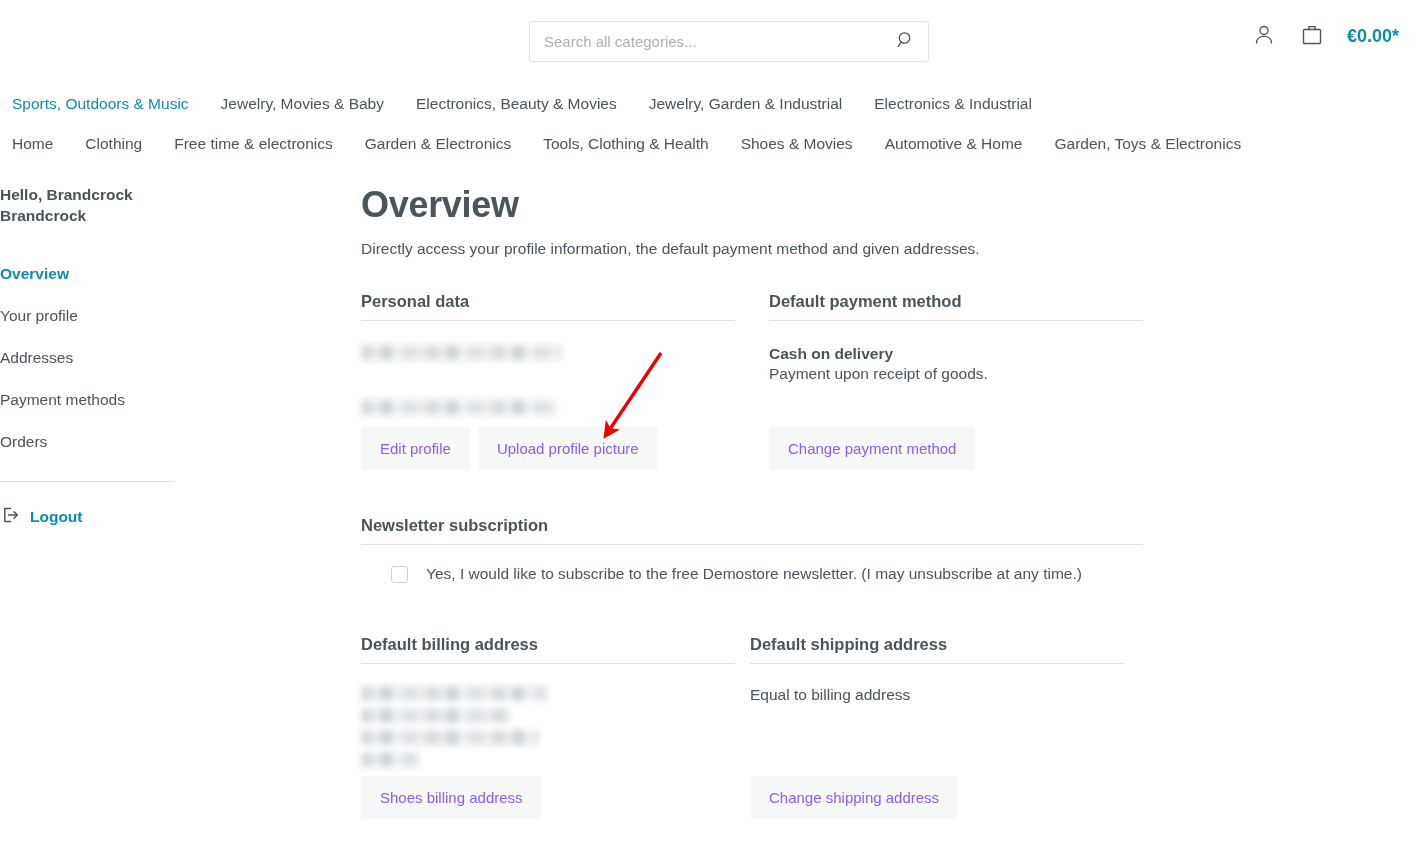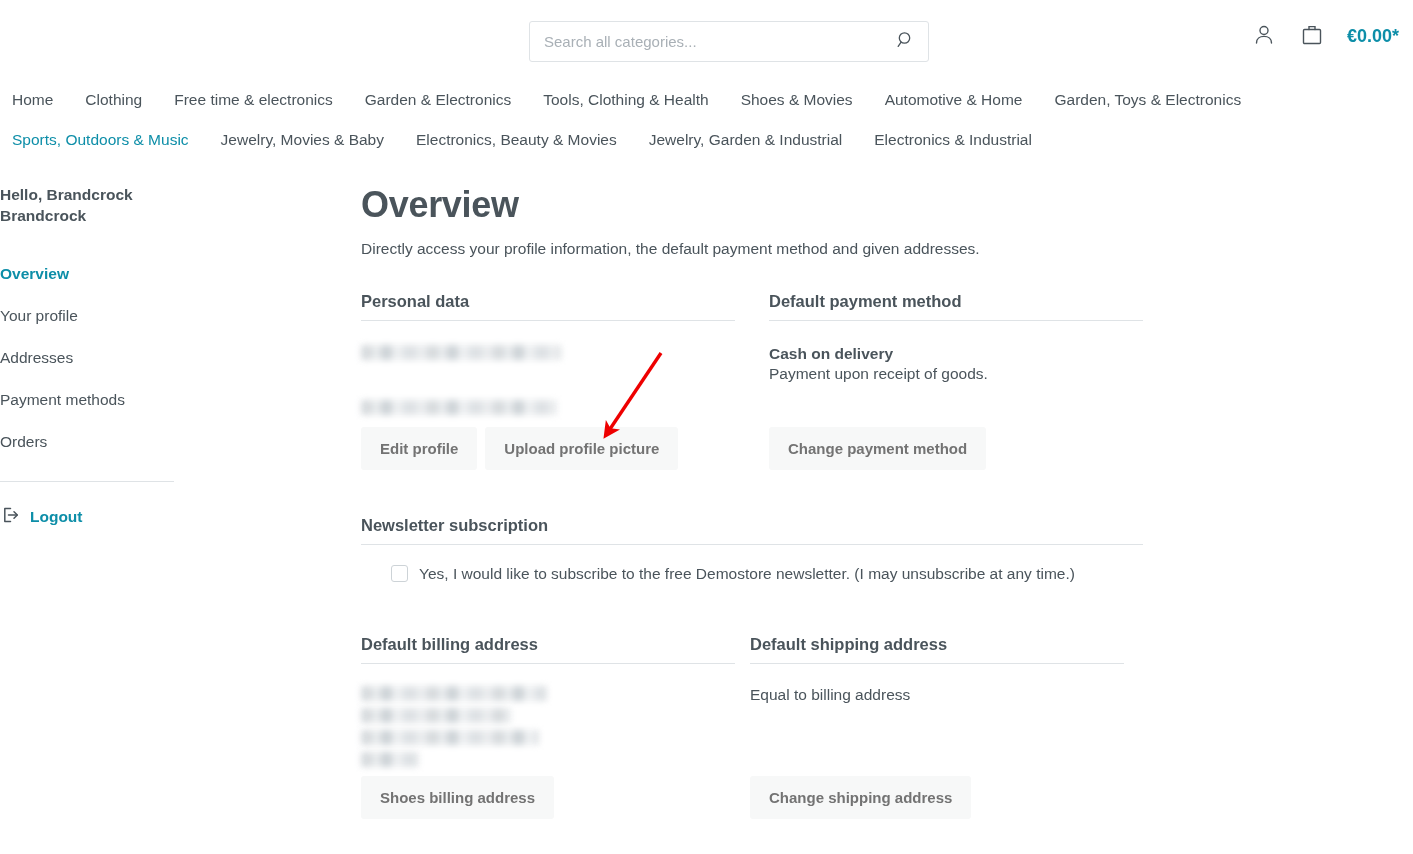"Home" div.nav-row { order: before "Sports, Outdoors & Music" -> after "Sports, Outdoors & Music" }
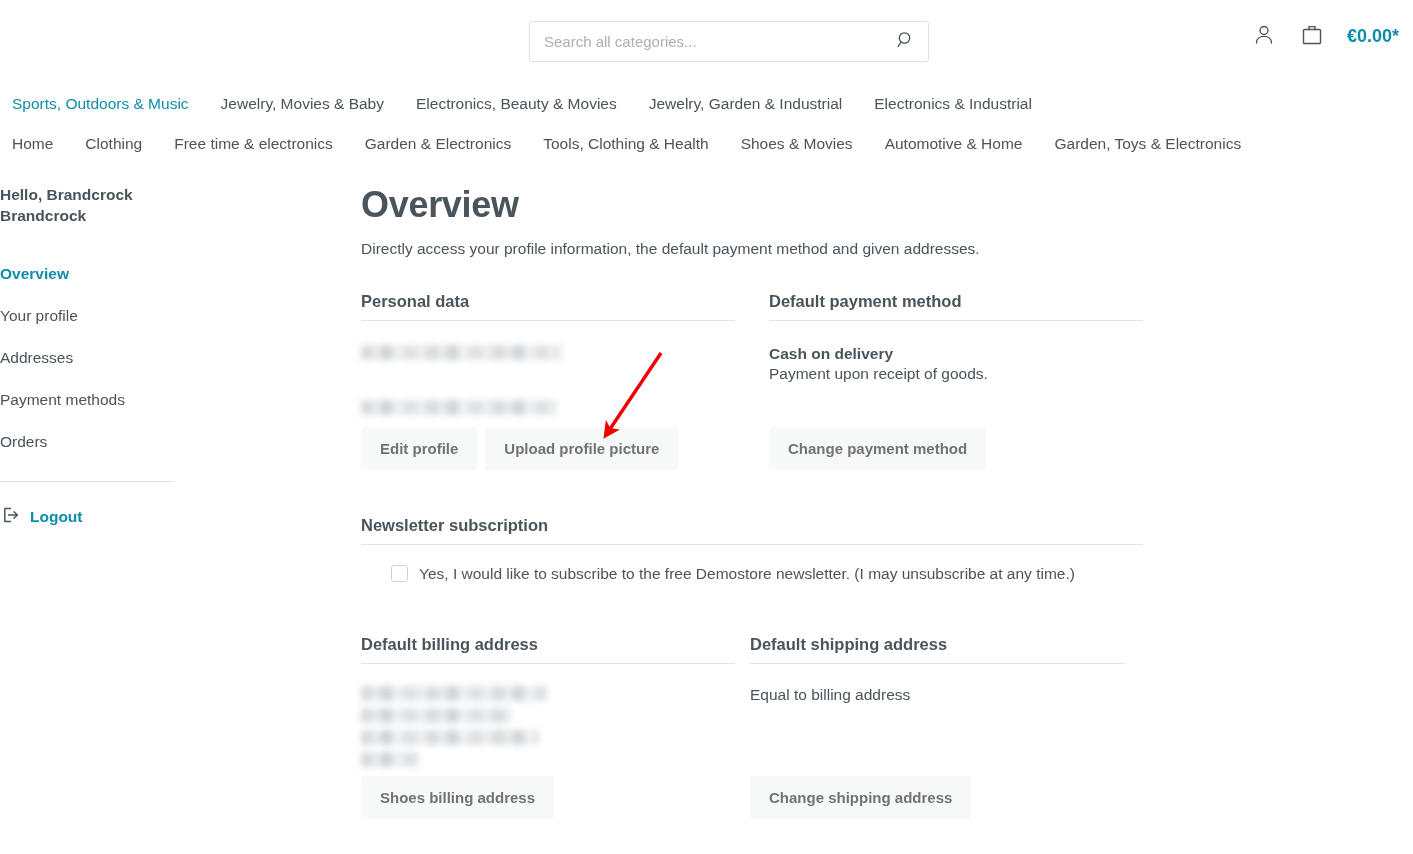"Edit profile" .btn { color: #737373 -> #8b5cf6; font-weight: 700 -> 400 }
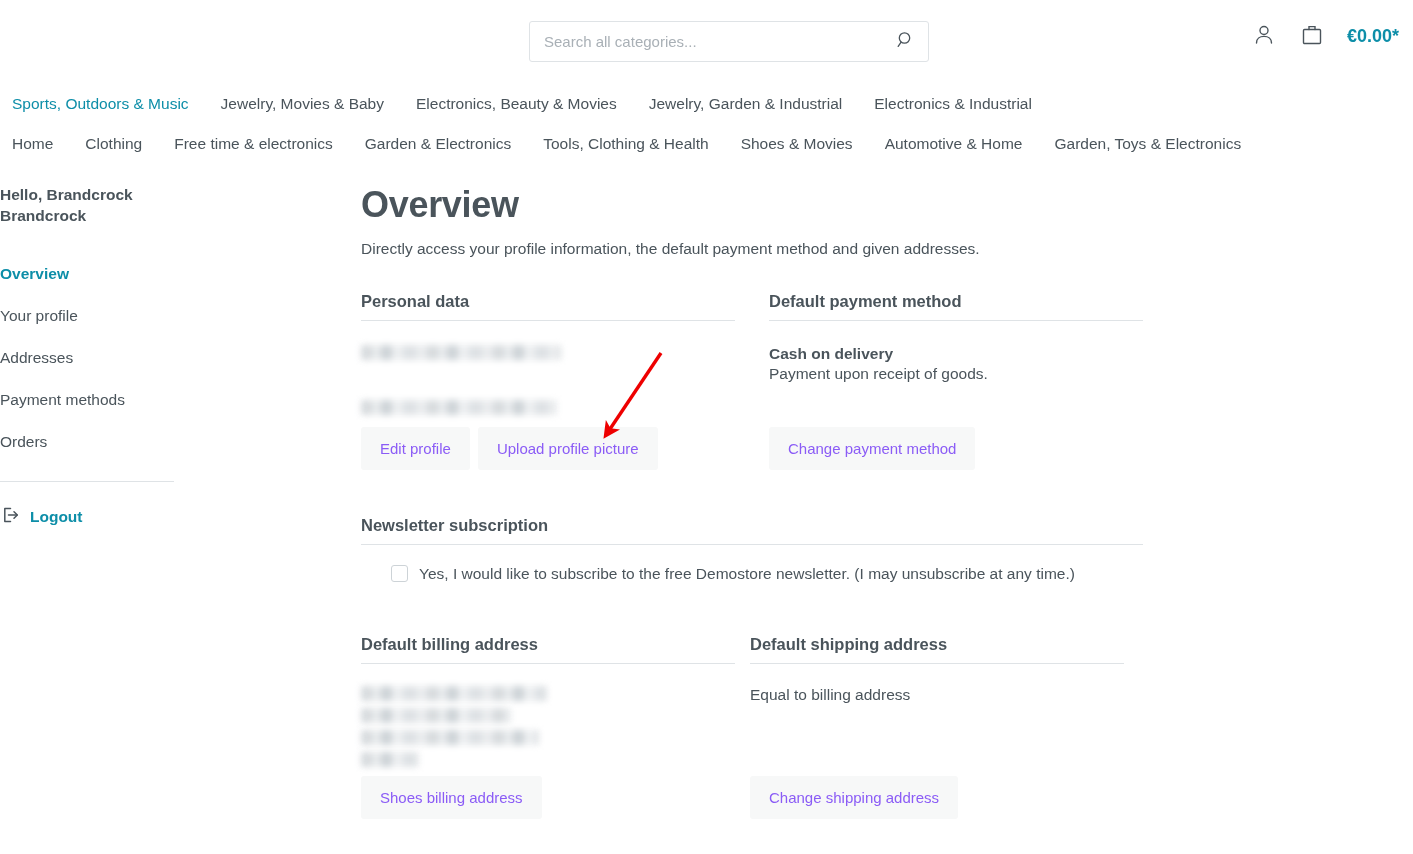"Yes, I would like to" .newsletter-row { align-items: flex-start -> flex-end; gap: 11px -> 18px }
